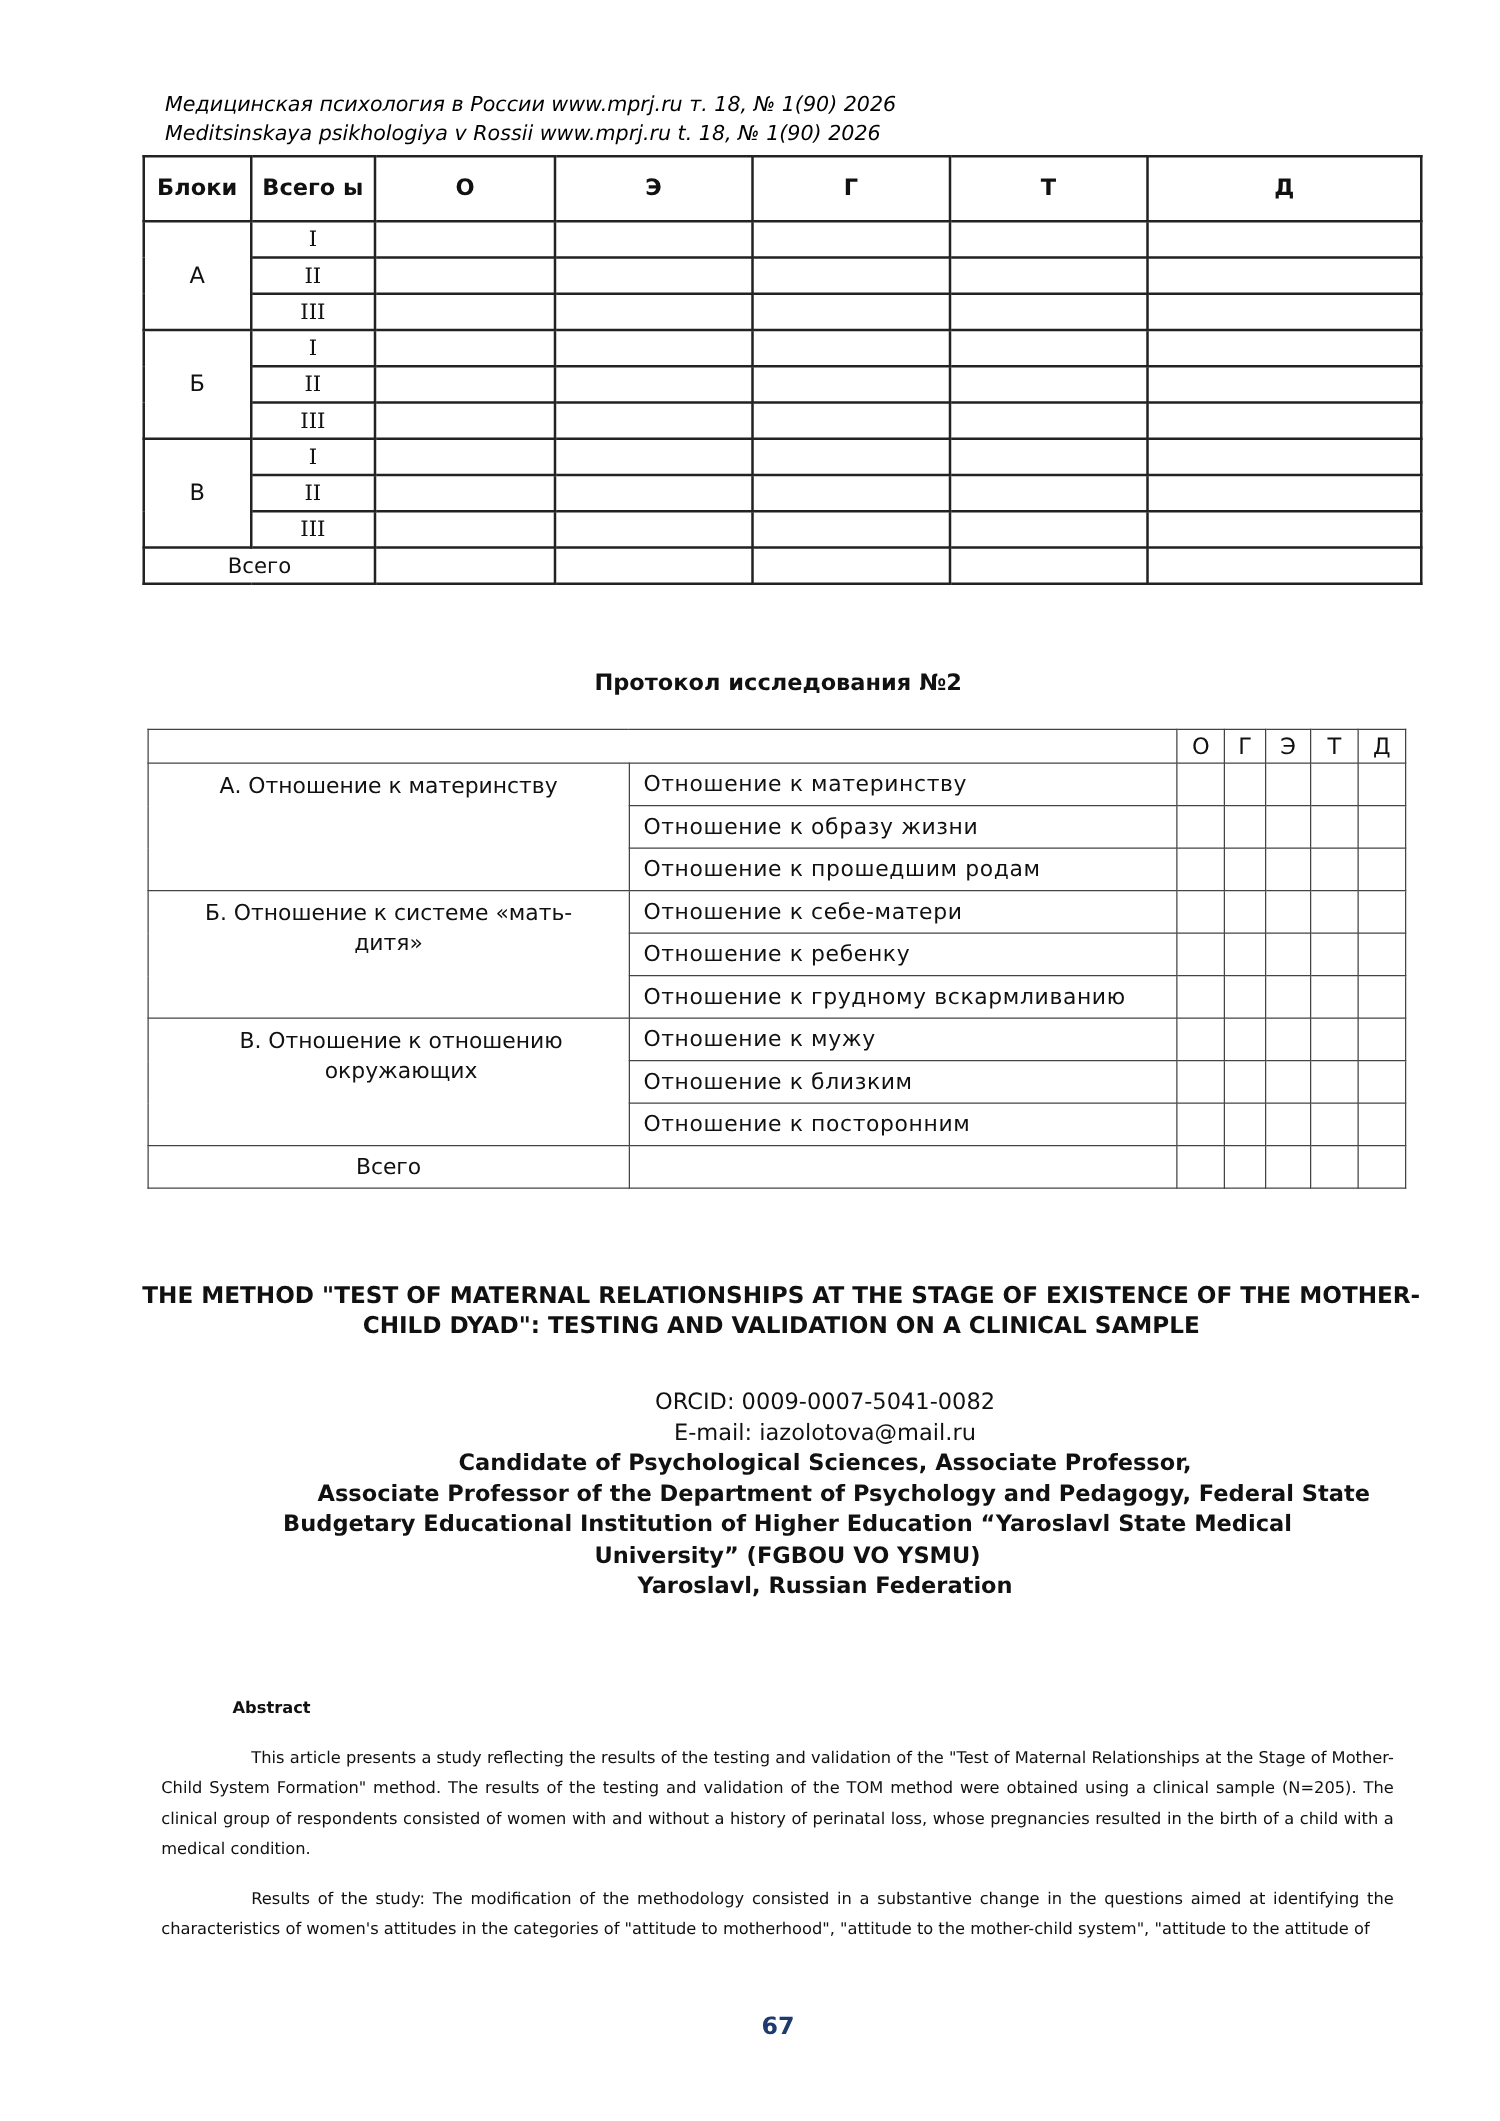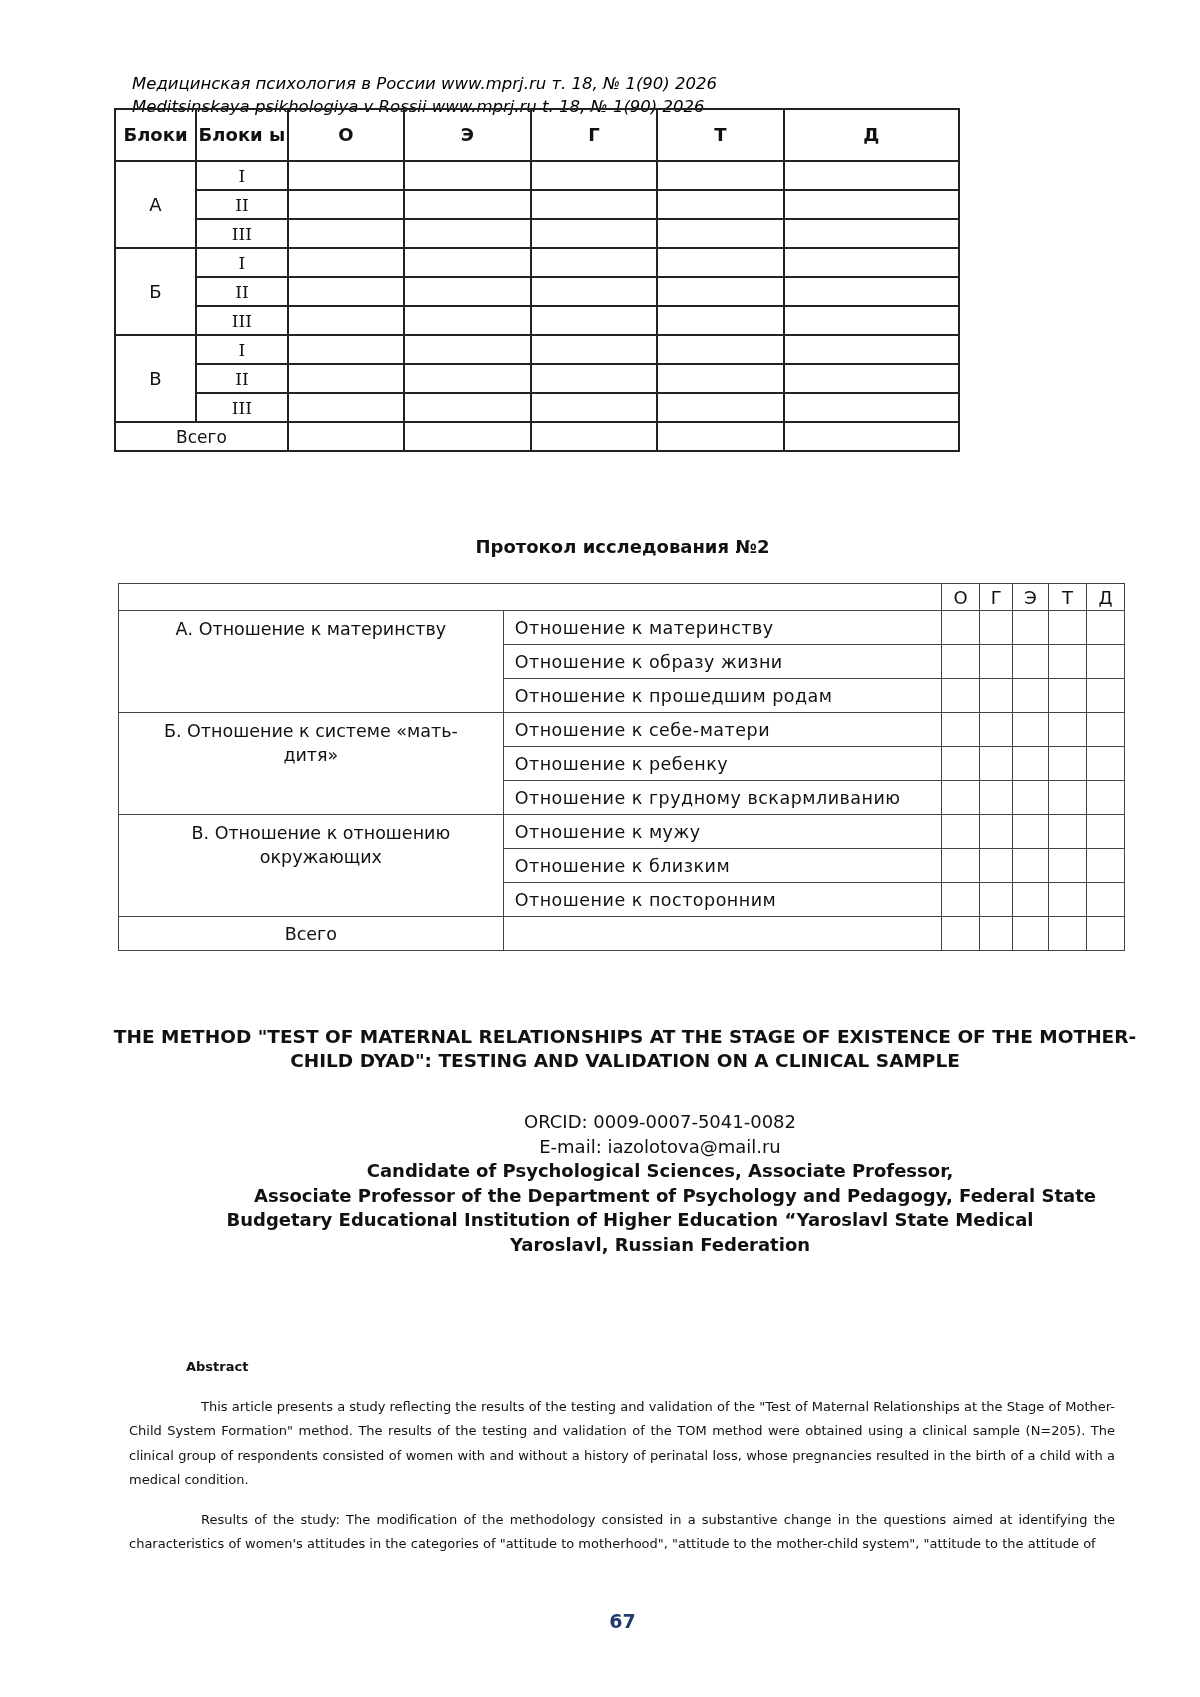"Блоки" #t1 { top: 108px -> 124px; width: 846px -> 1024px }
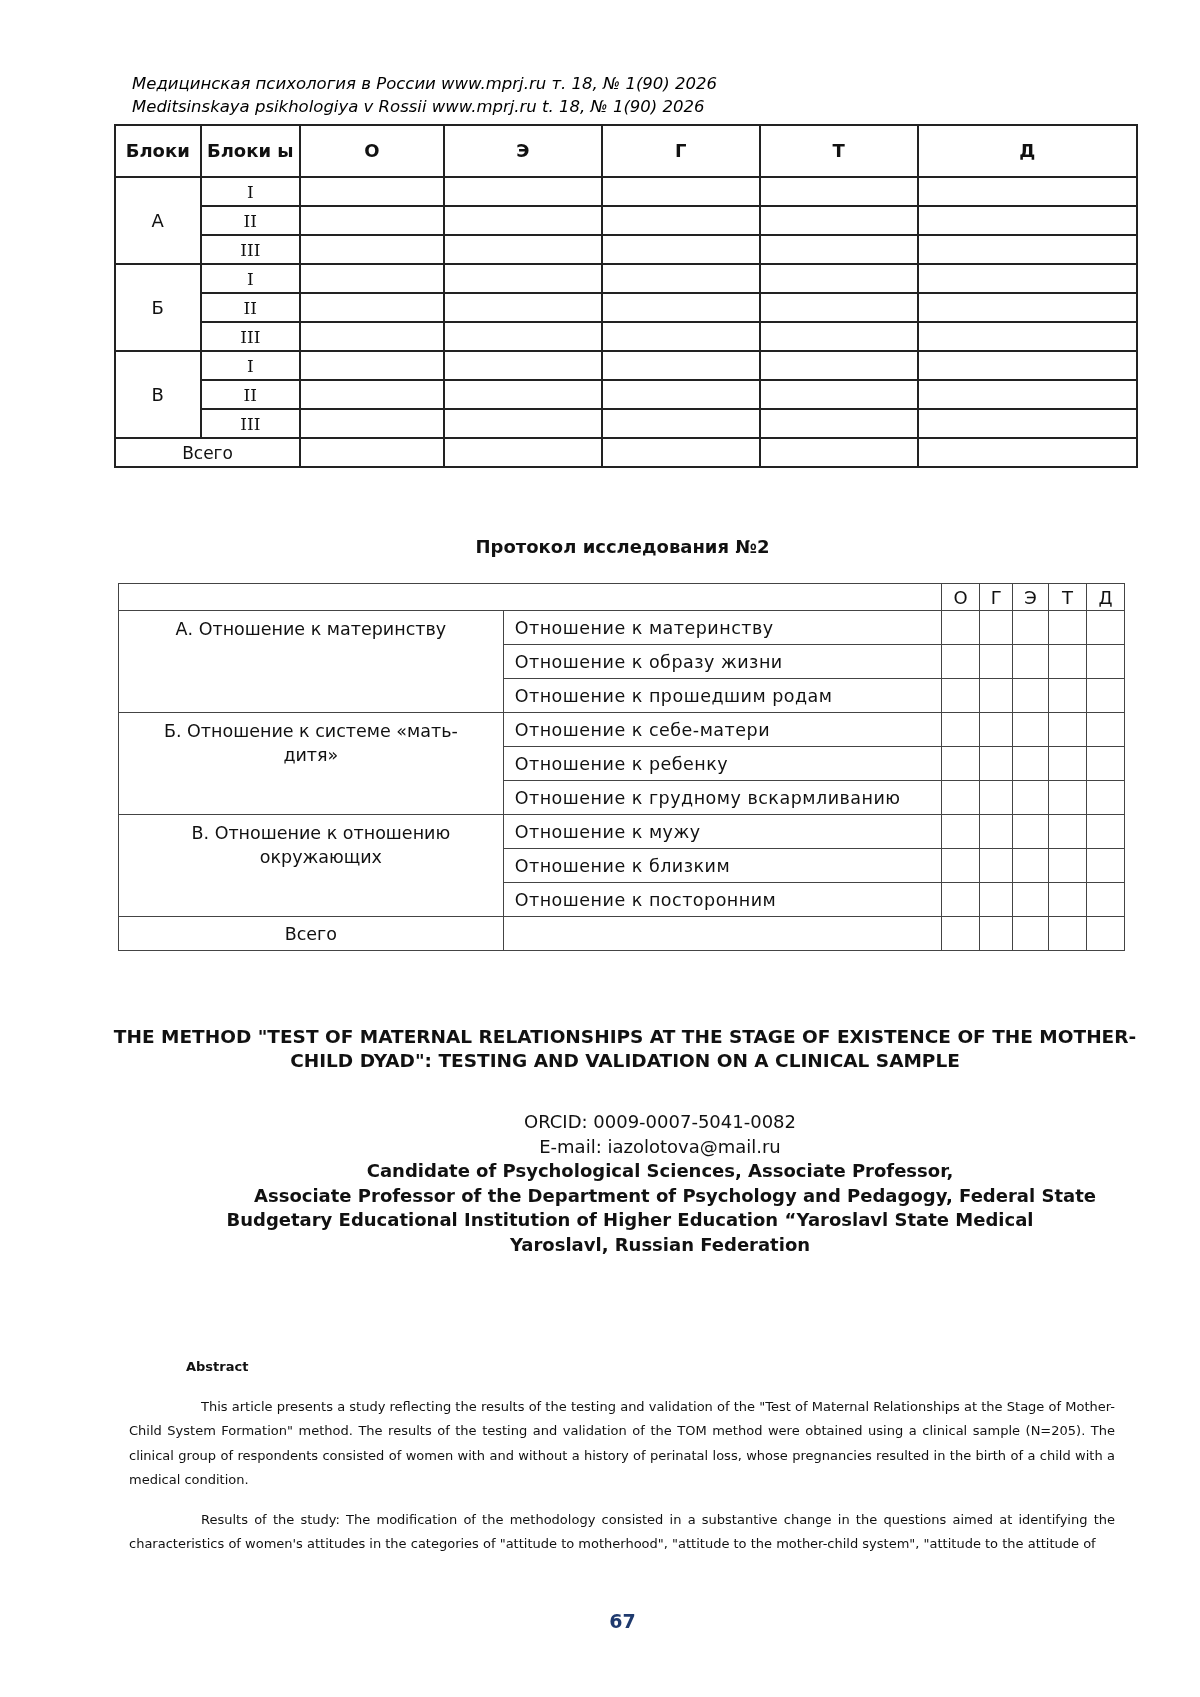"Блоки ы" th { text: Блоки -> Всего }
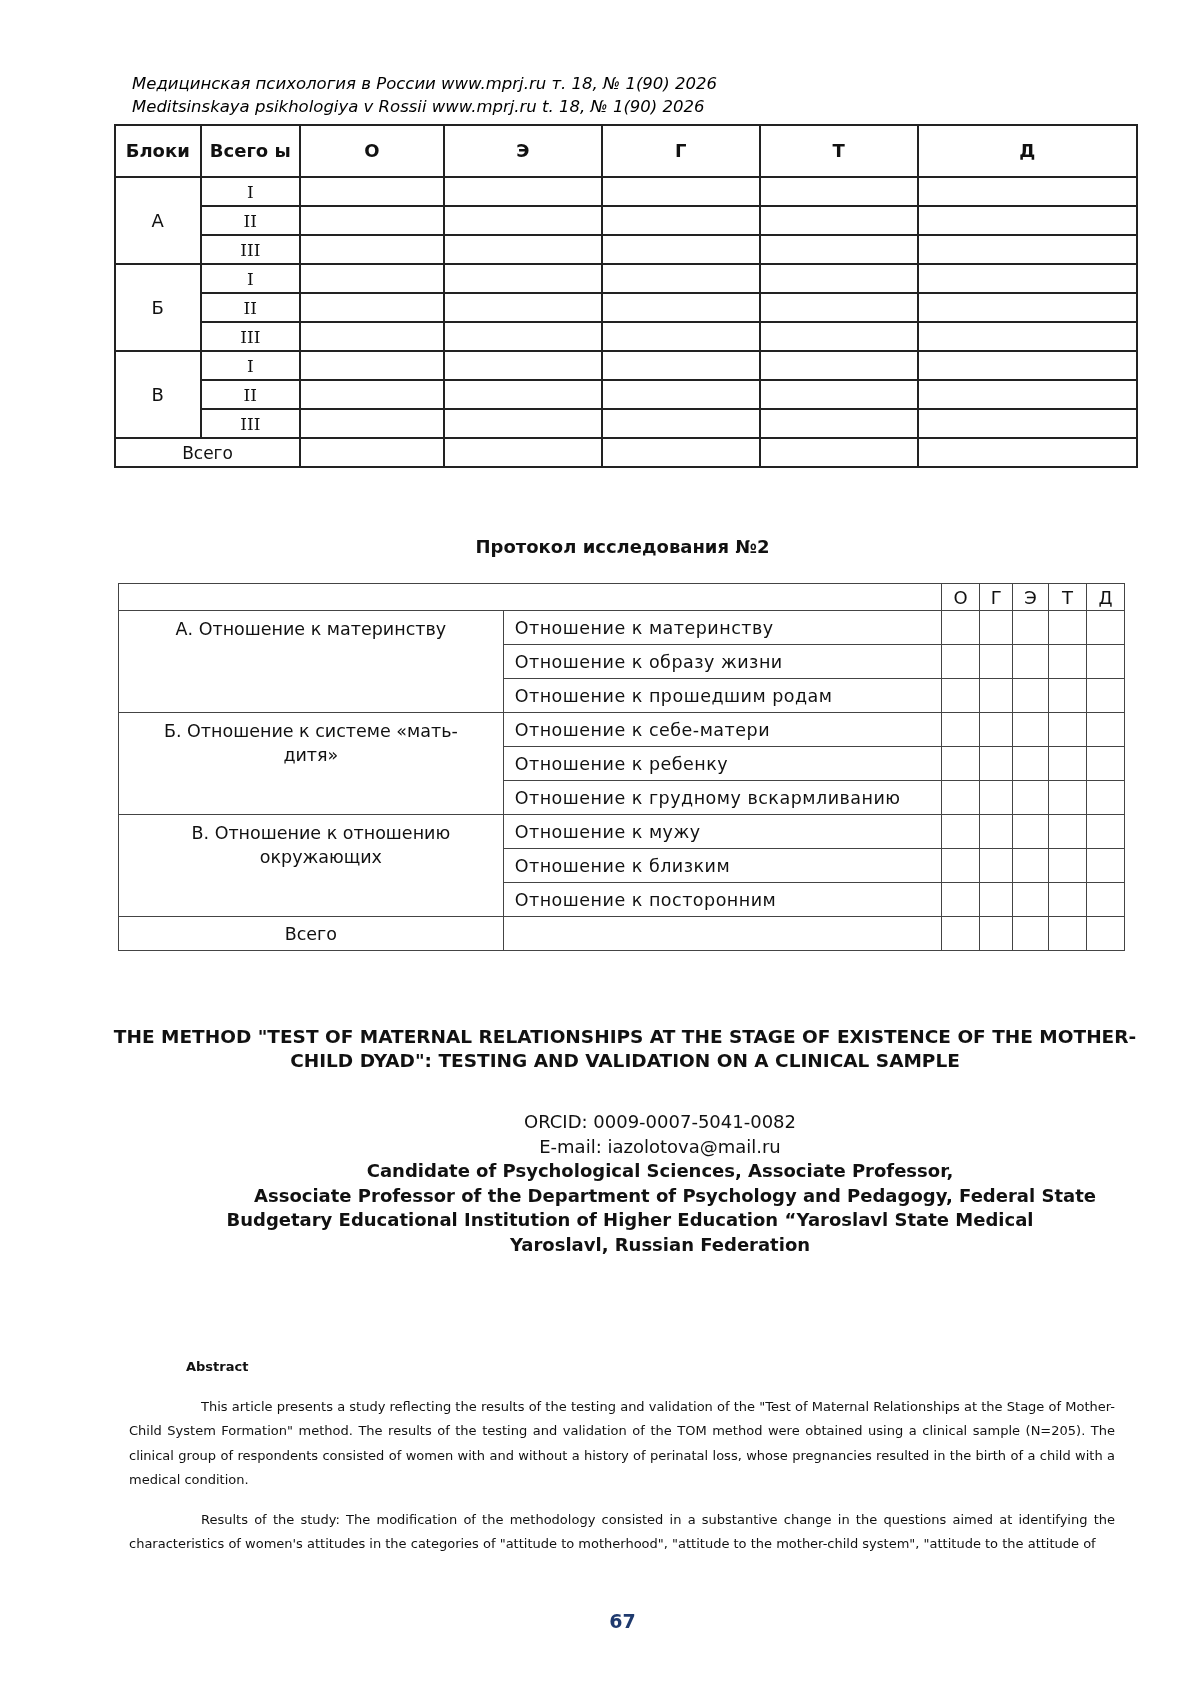"University” (FGBOU VO YSMU)" div.b { html: none -> <div>University” (FGBOU VO YSMU)</div> }
